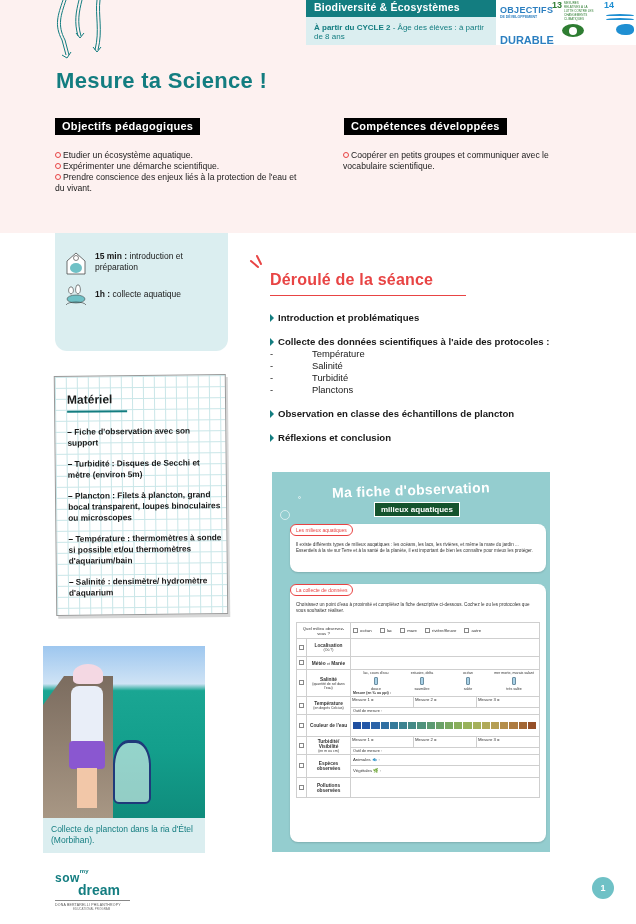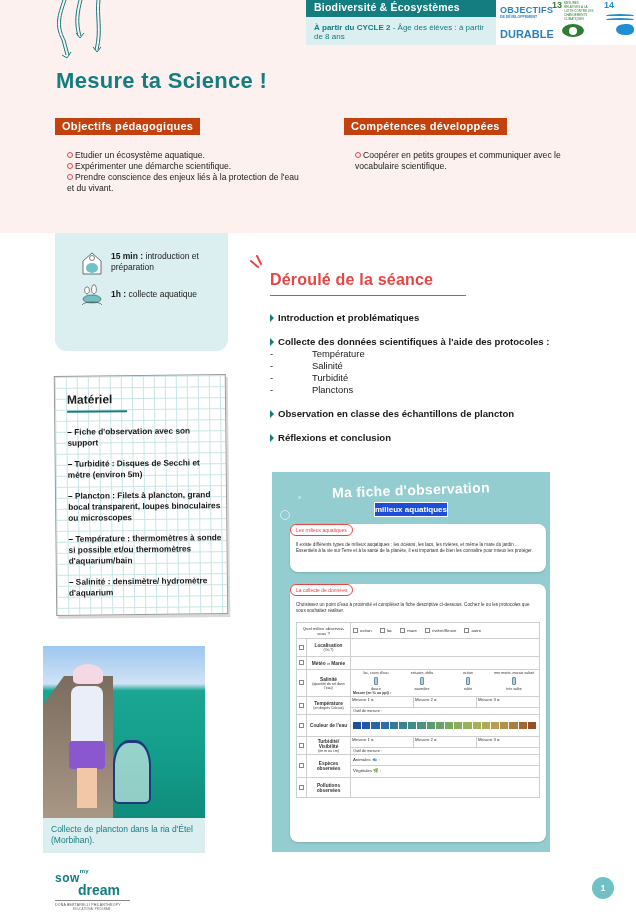"DURABLE" .sdg-logo .l3 { margin-top: 9px -> 15px }
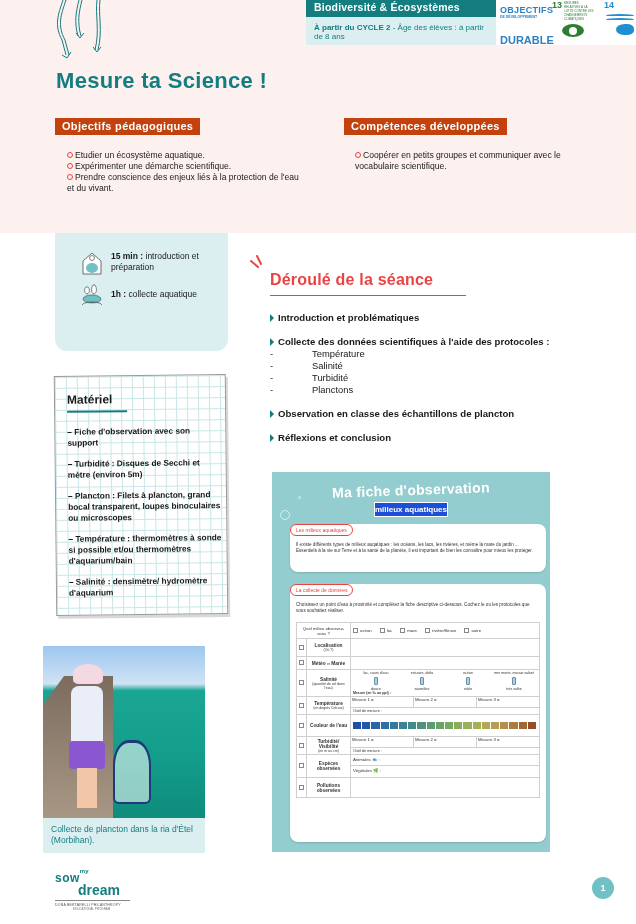"Objectifs pédagogiques" .tag { background: #c2410c -> #000000 }
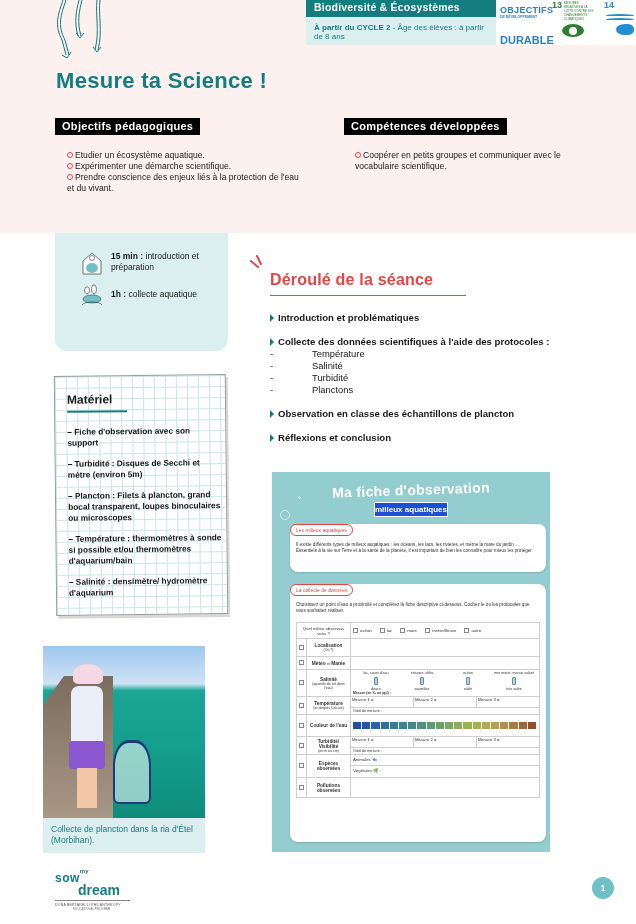"Etudier un écosystème aquatique." .bullets .b { margin-left: 12px -> none }
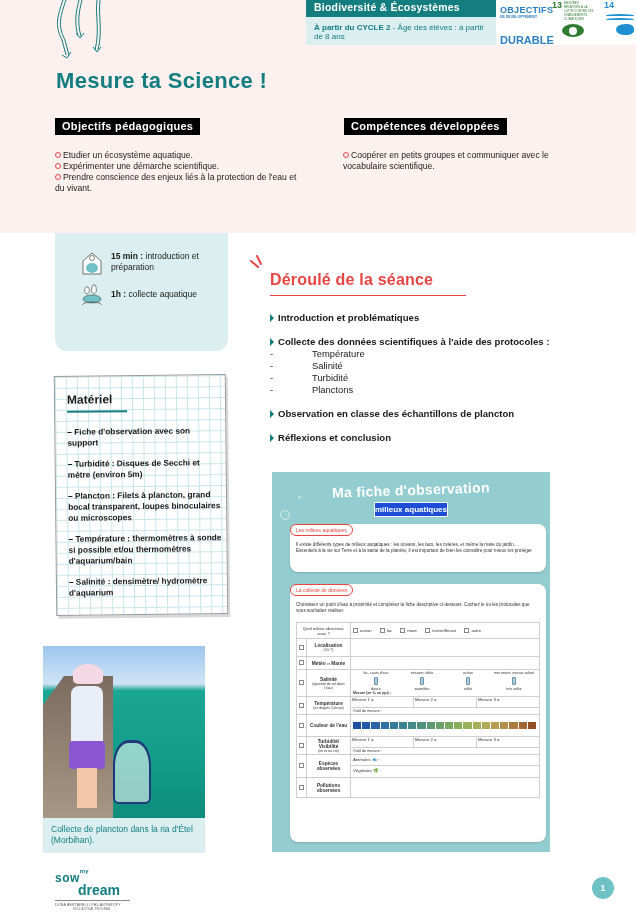"15 min : introduction et" .t-row { left: 26px -> 10px }
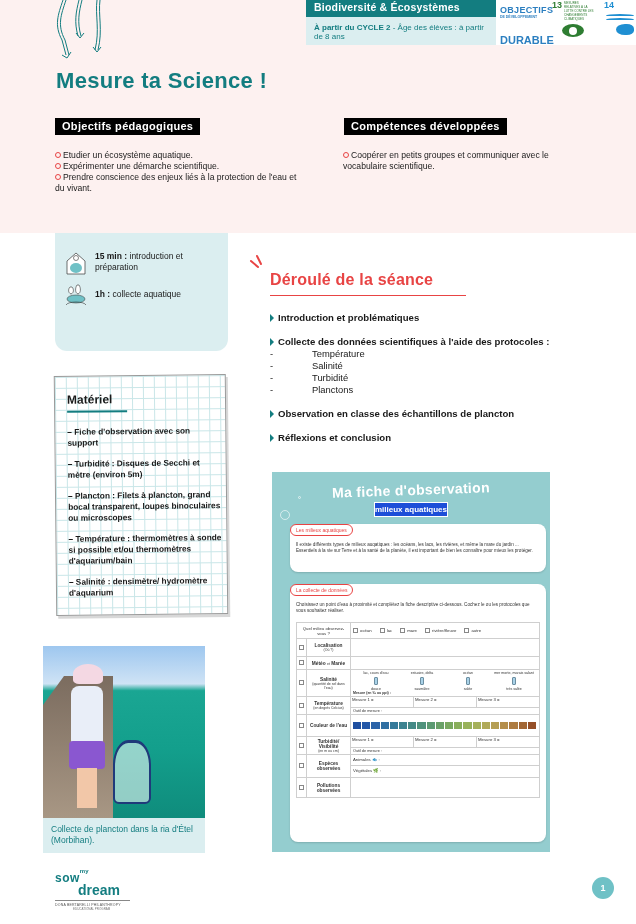"milieux aquatiques" .sheet-sub { background: #1d4ed8 -> #14532d; padding: 2px 0 -> 2px 6px }
